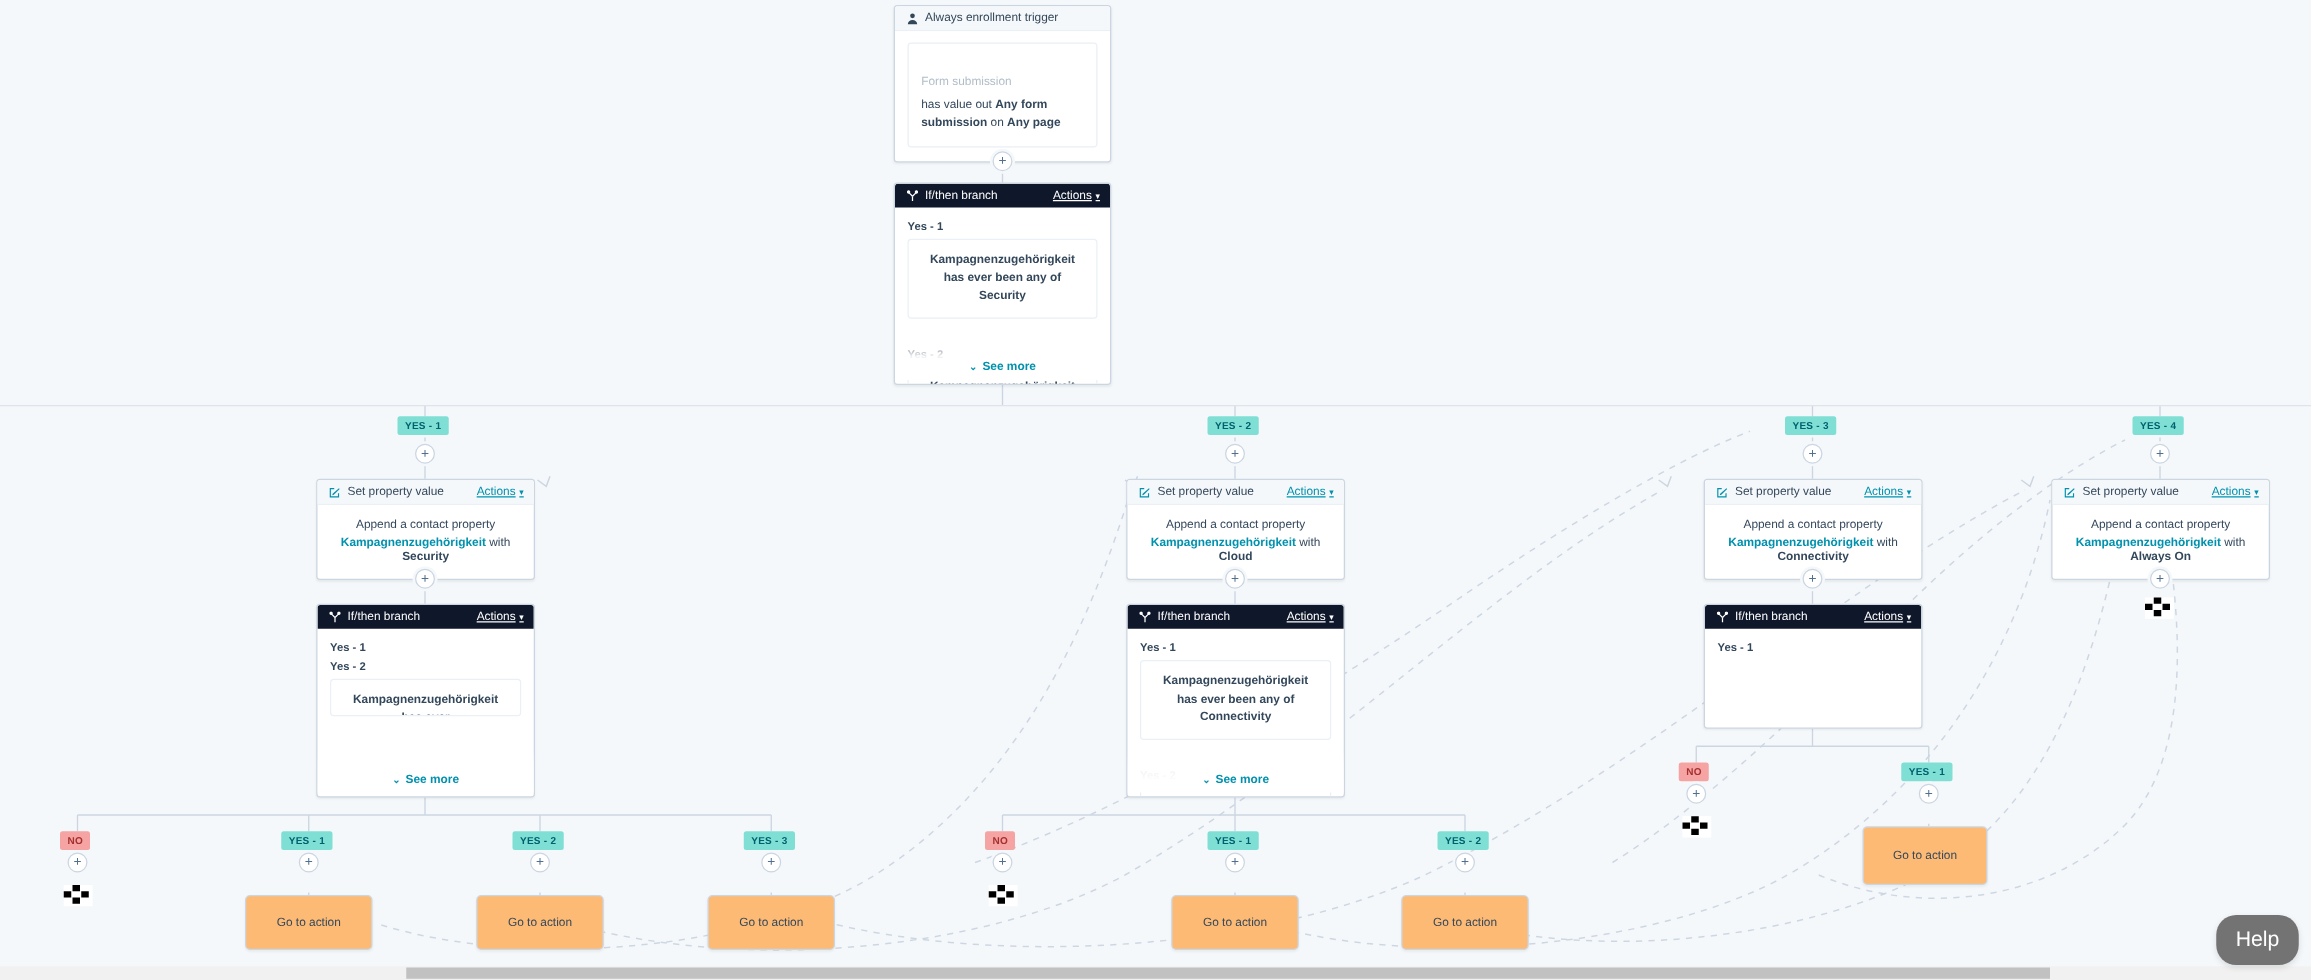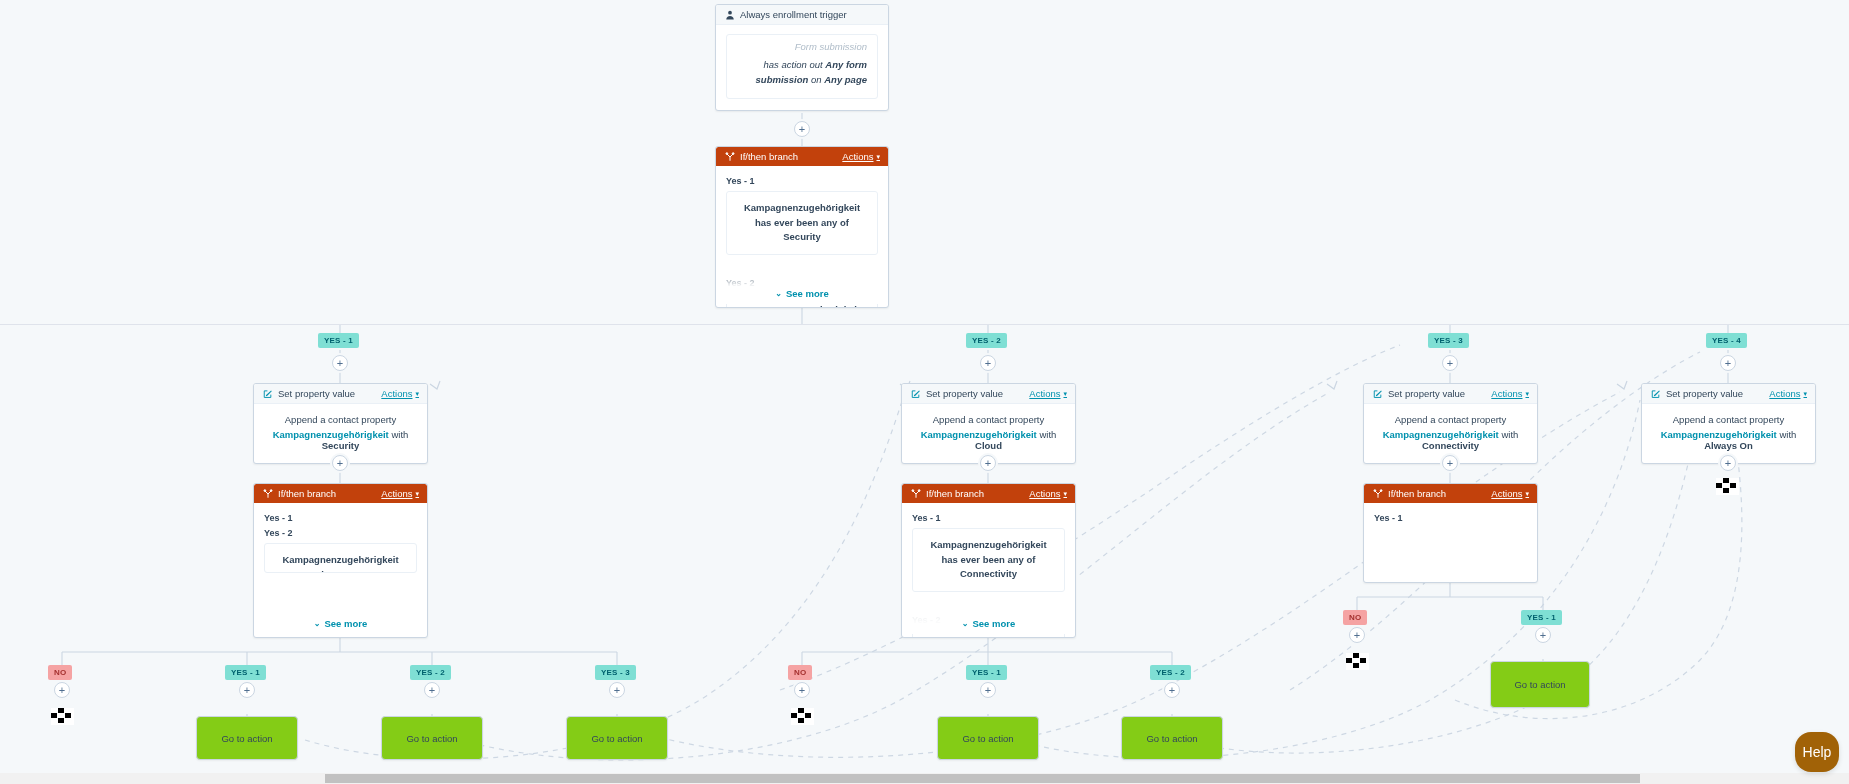"Form submission" .trigger-inner { font-style: italic -> none; padding: 6px 10px 11px -> 25px 10px 11px; text-align: right -> left }
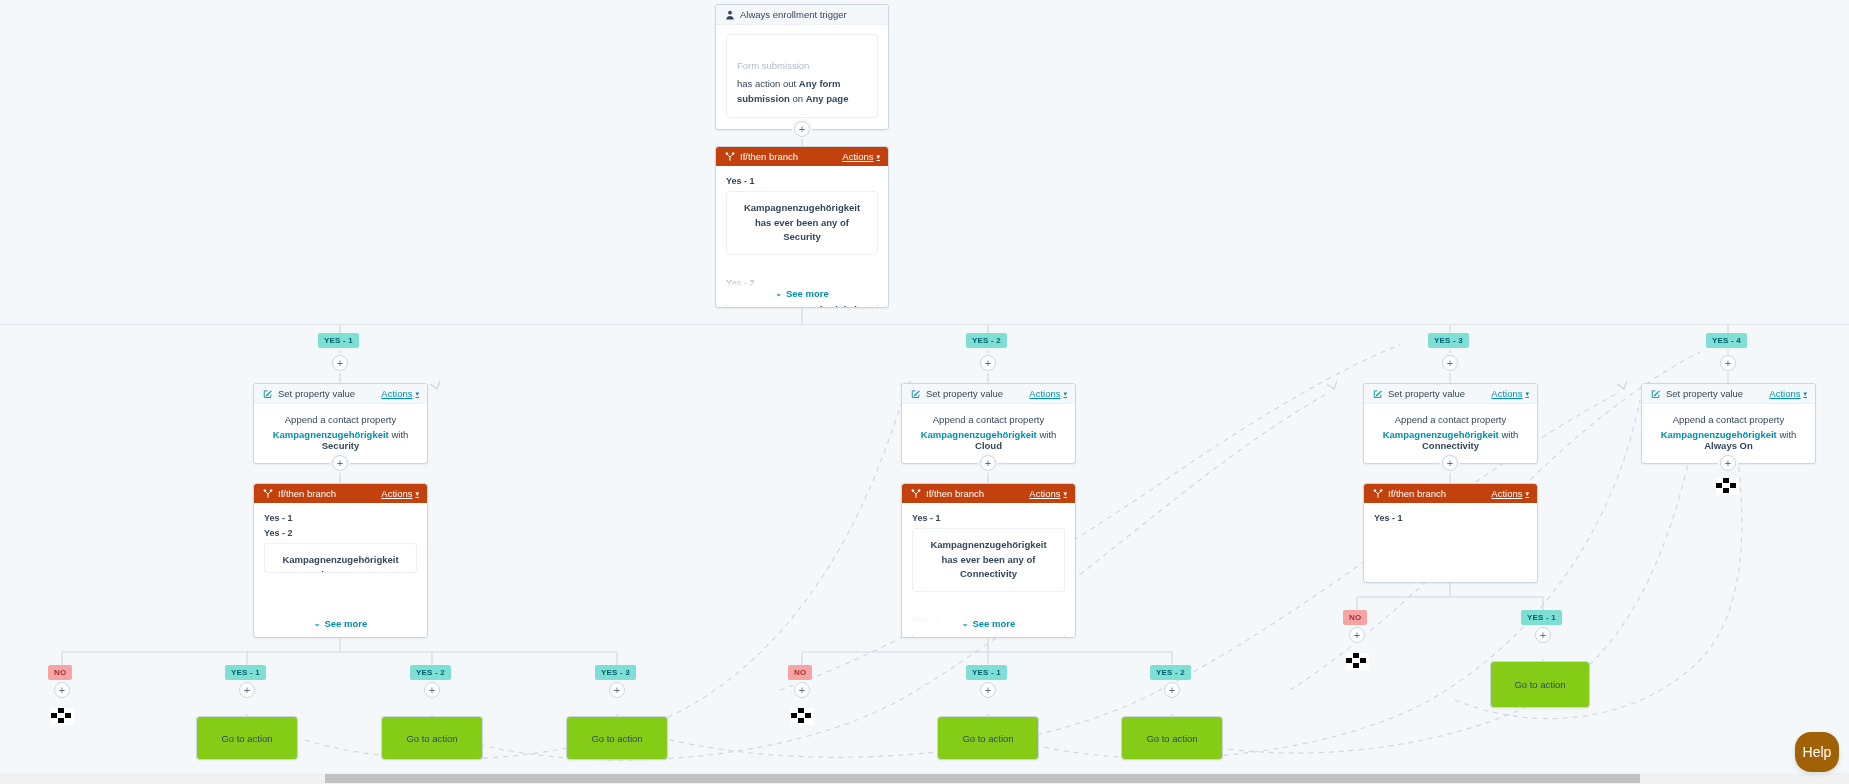"has action out" span.plain { text: action -> value }
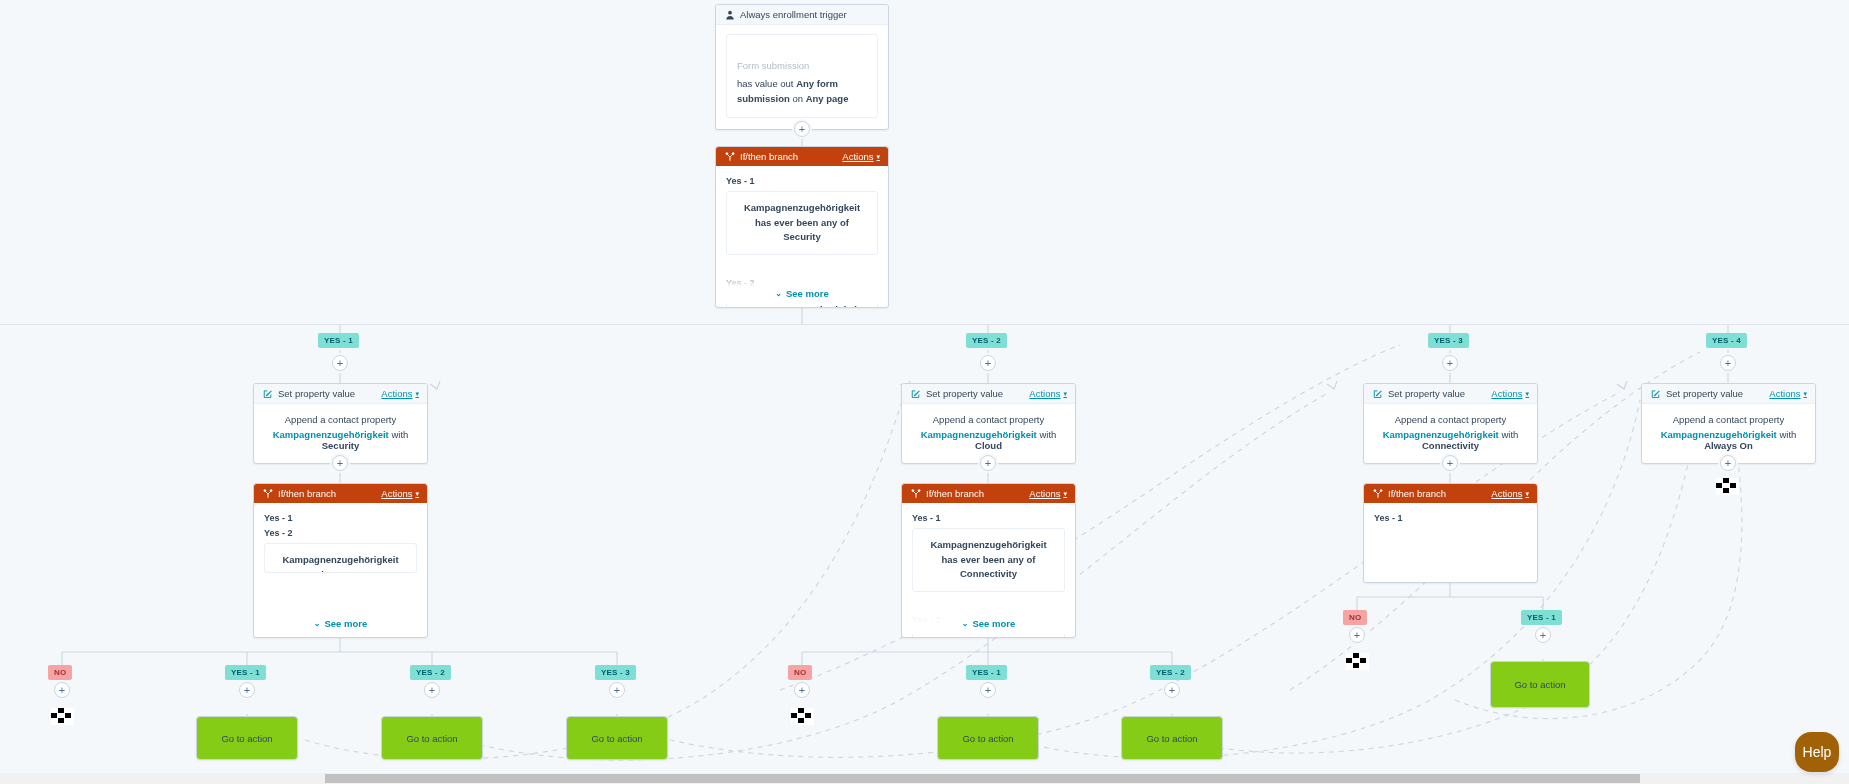"If/then branch" .head-dark { background: #c2410c -> #0f172a }
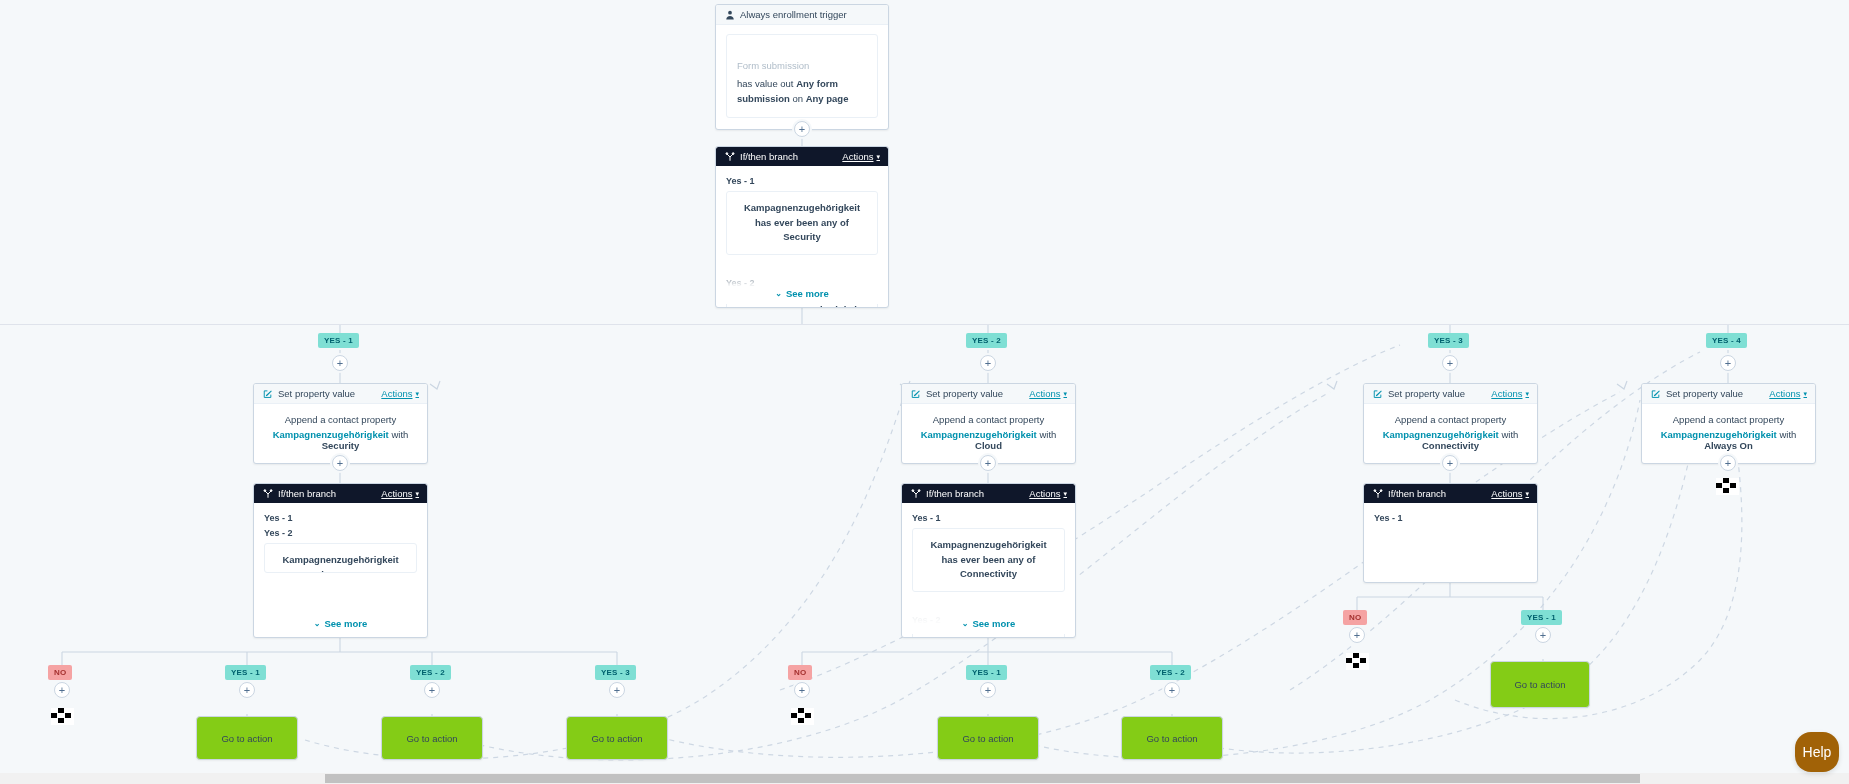"Go to action" .goto { background: #84cc16 -> #fdba74 }
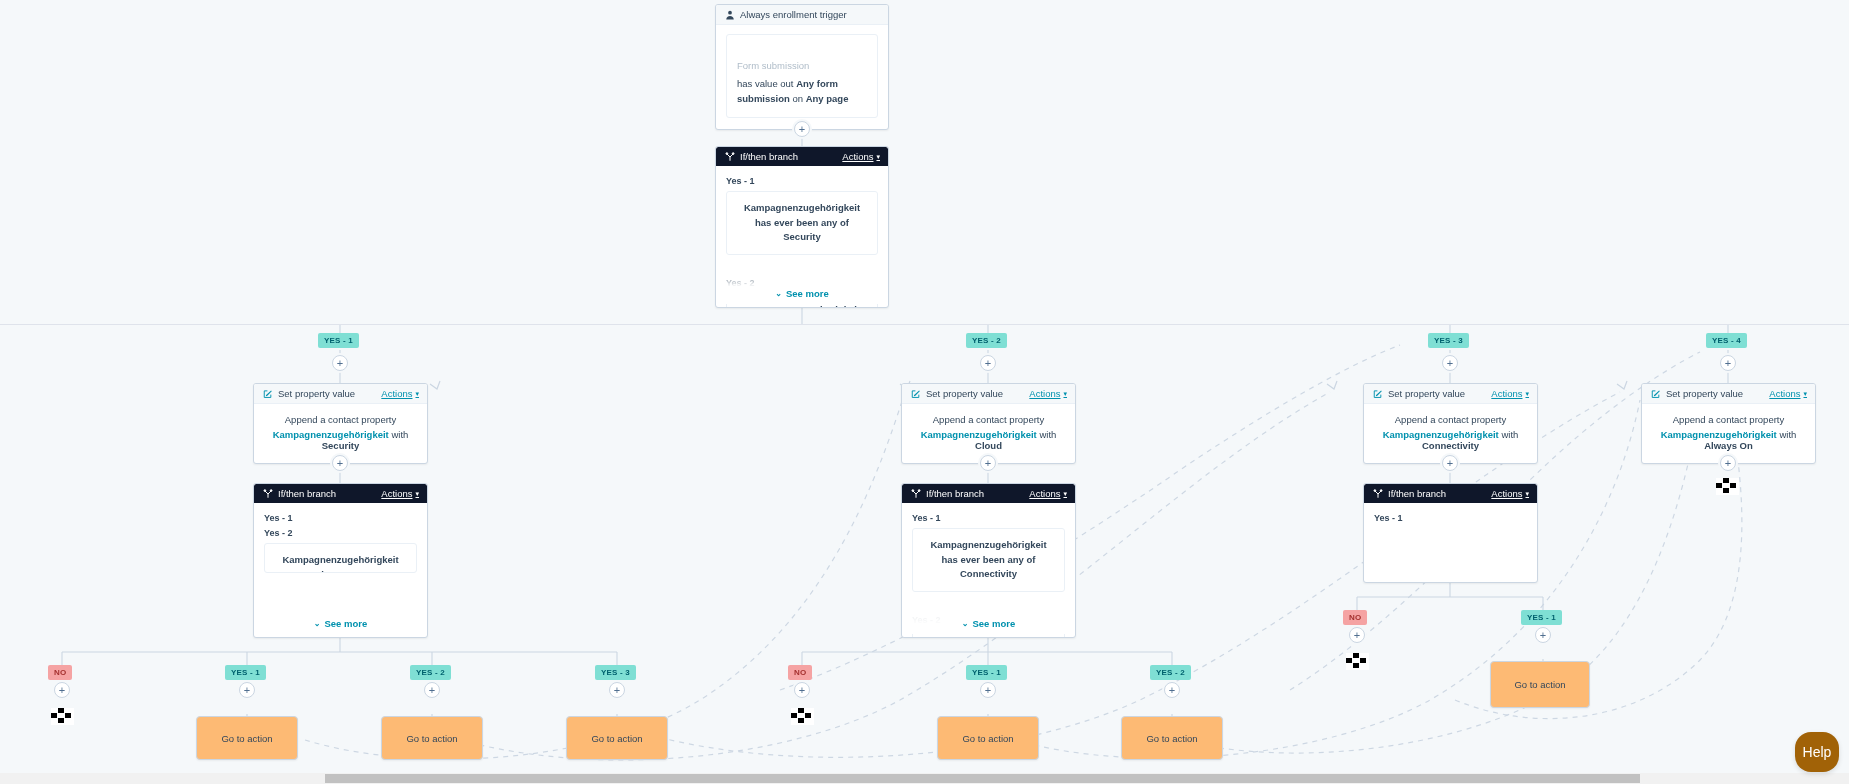"Help" #help { background: #a16207 -> #737373; font-size: 14px -> 17px; width: 44px -> 66px }
